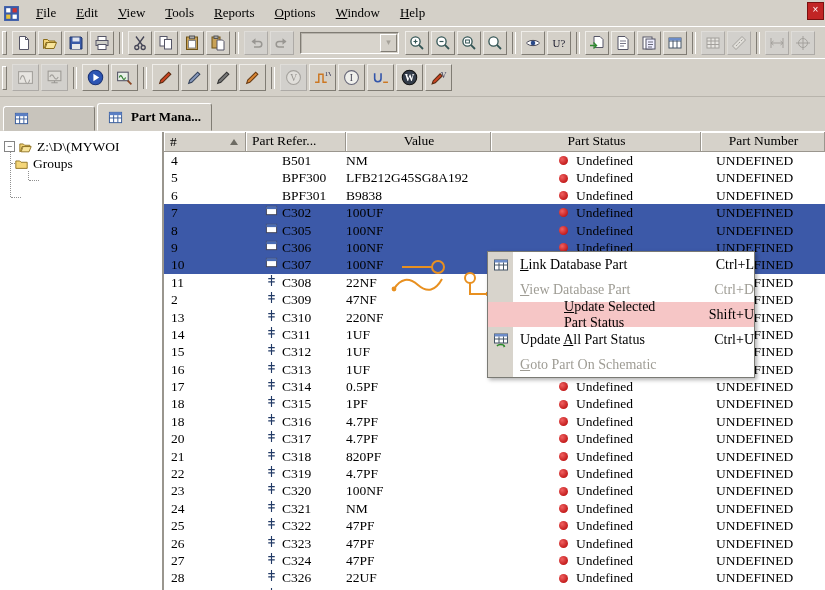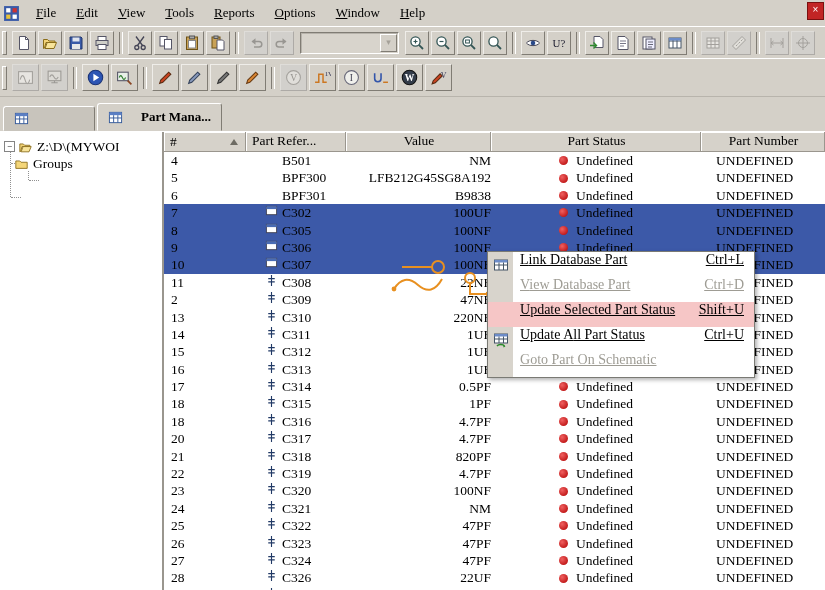"Part Mana..." .tab { gap: 18px -> 8px }
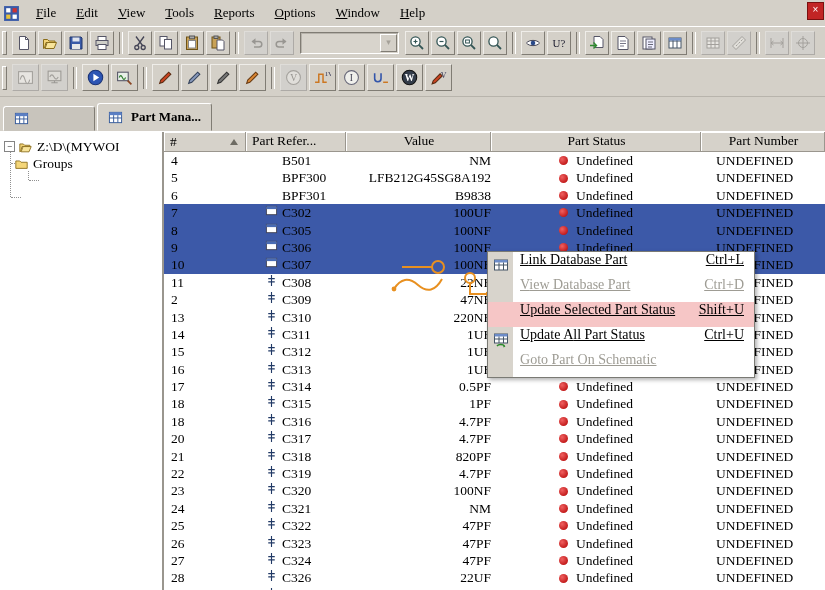"NM" .c-val { text-align: right -> left }
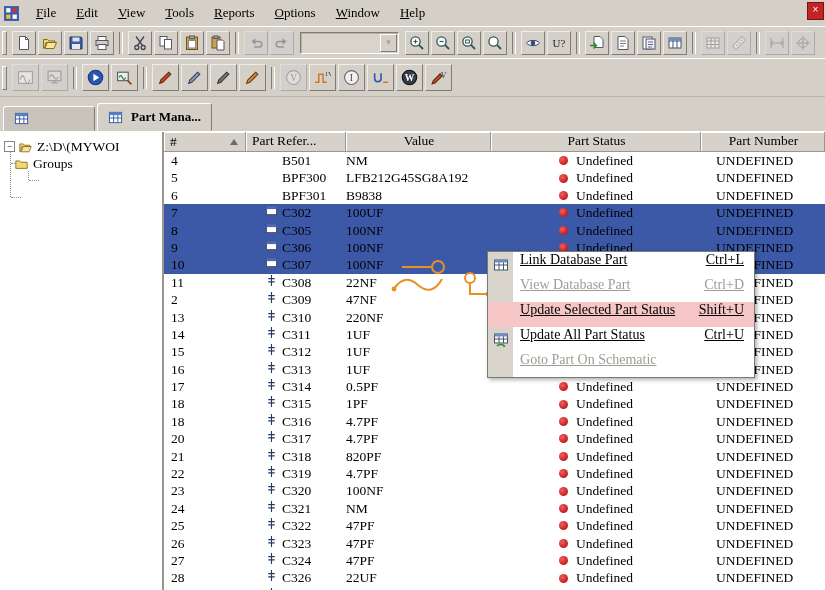"Link Database Part" .mi { align-items: none -> center; text-decoration: underline -> none }
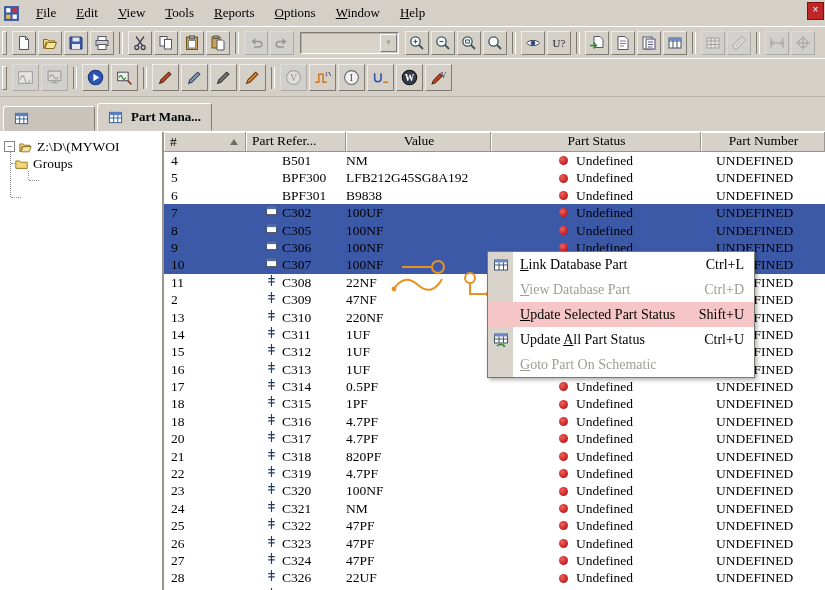"Ctrl+L" .mi-short { padding-right: 10px -> none }
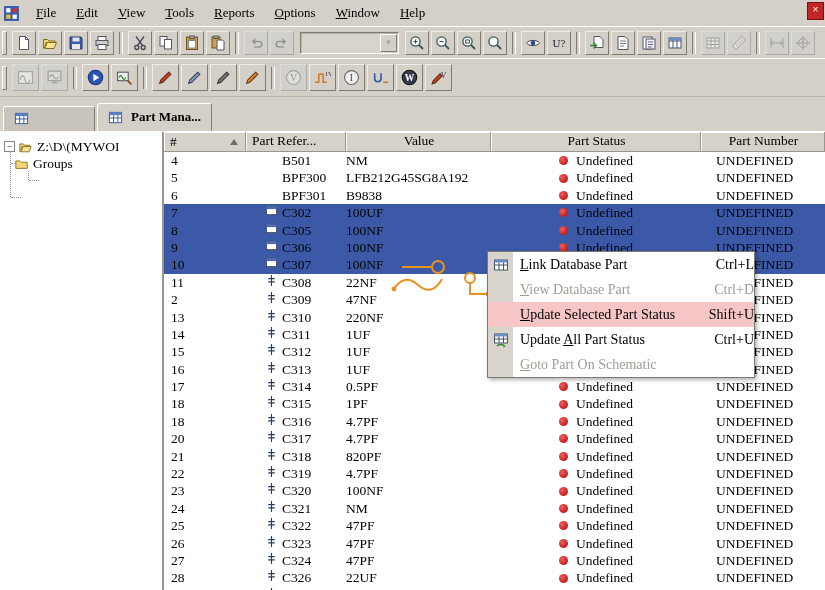"Update Selected Part Status" .mi.highlighted { gap: none -> 44px }
